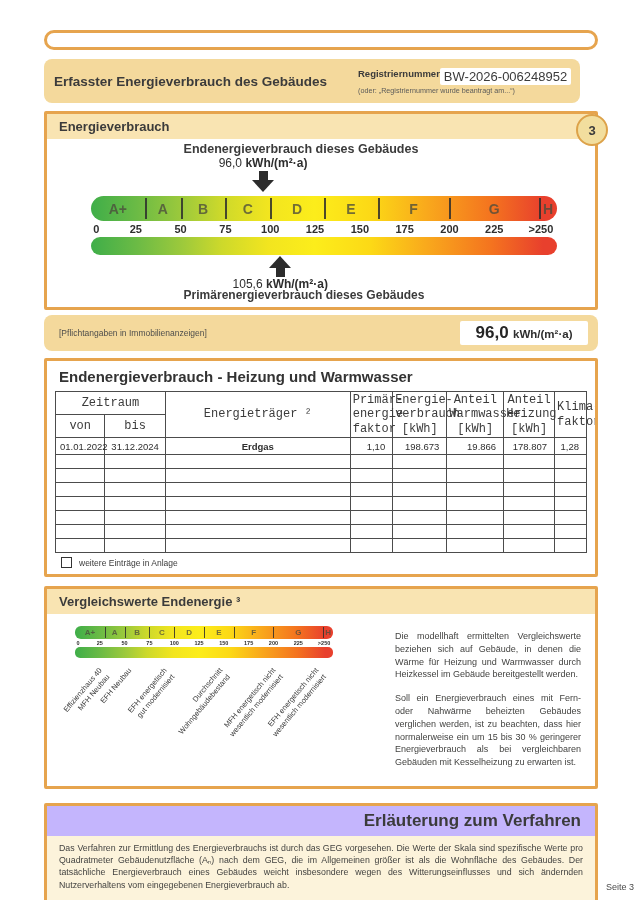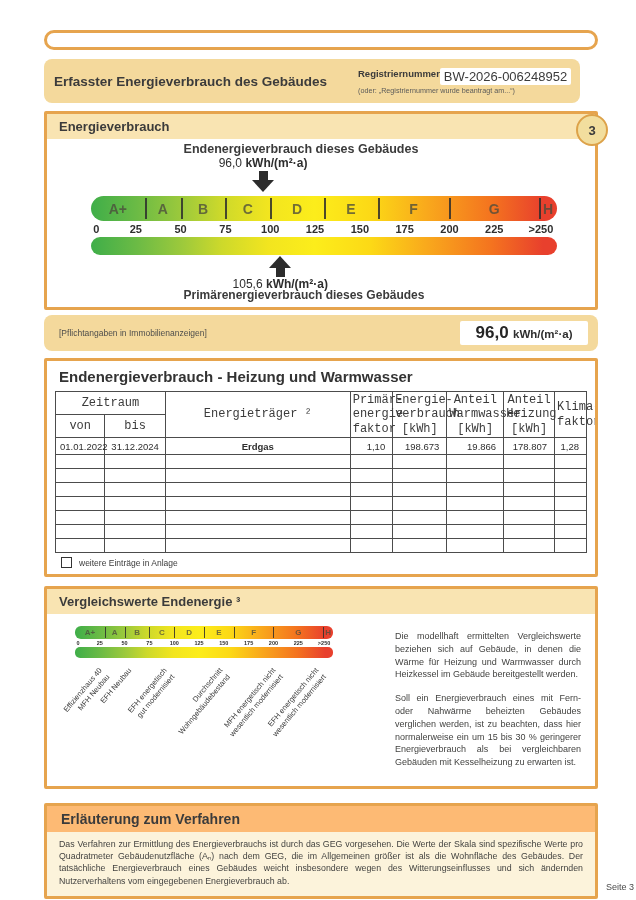"Erläuterung zum Verfahren" .expl-box .box-strip { background: #fdba74 -> #c4b5fd; font-size: 14px -> 17px; text-align: none -> right }
